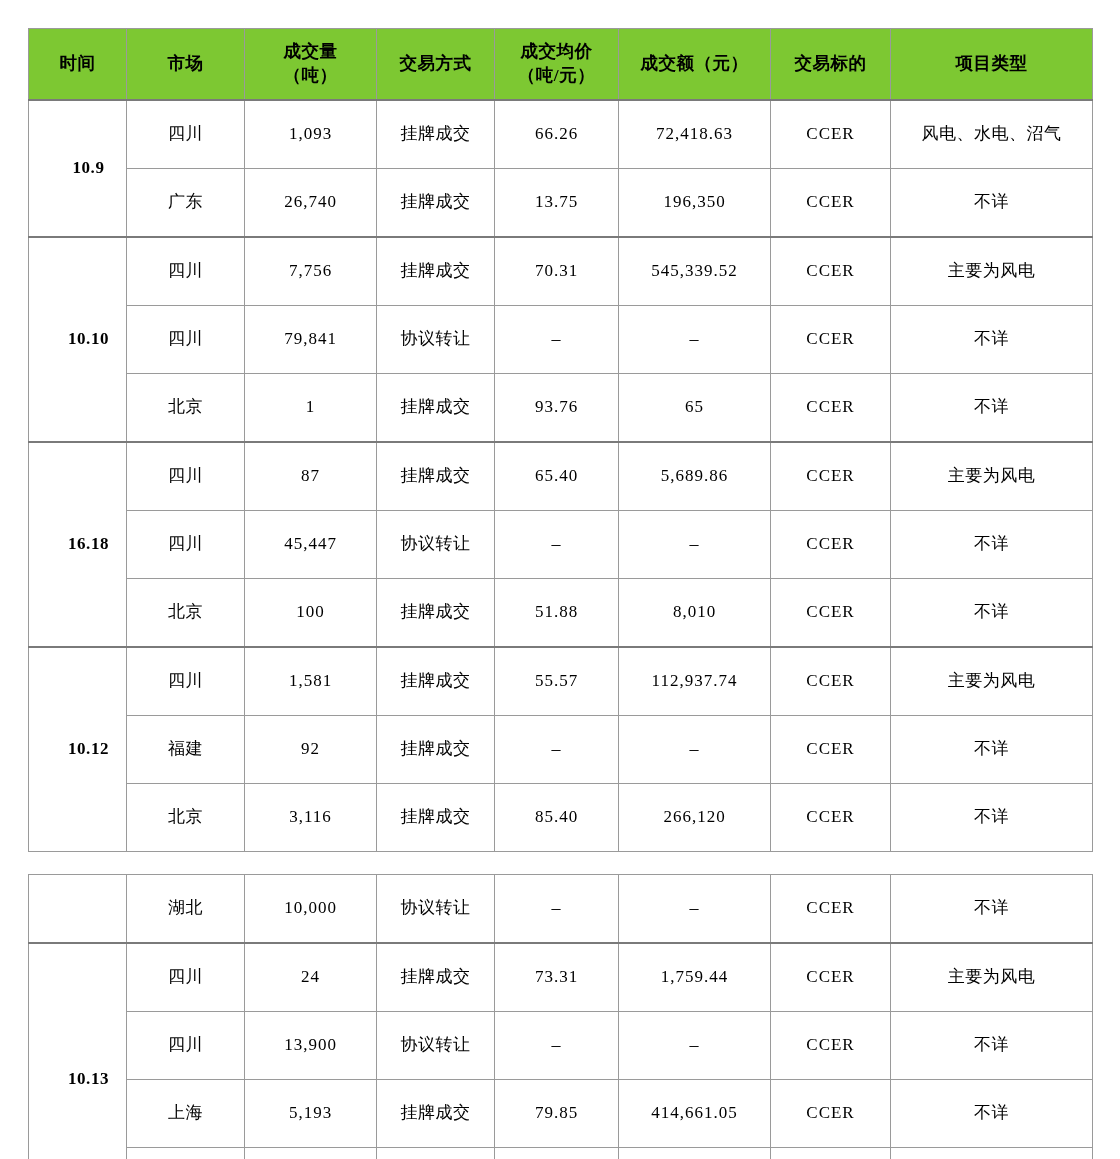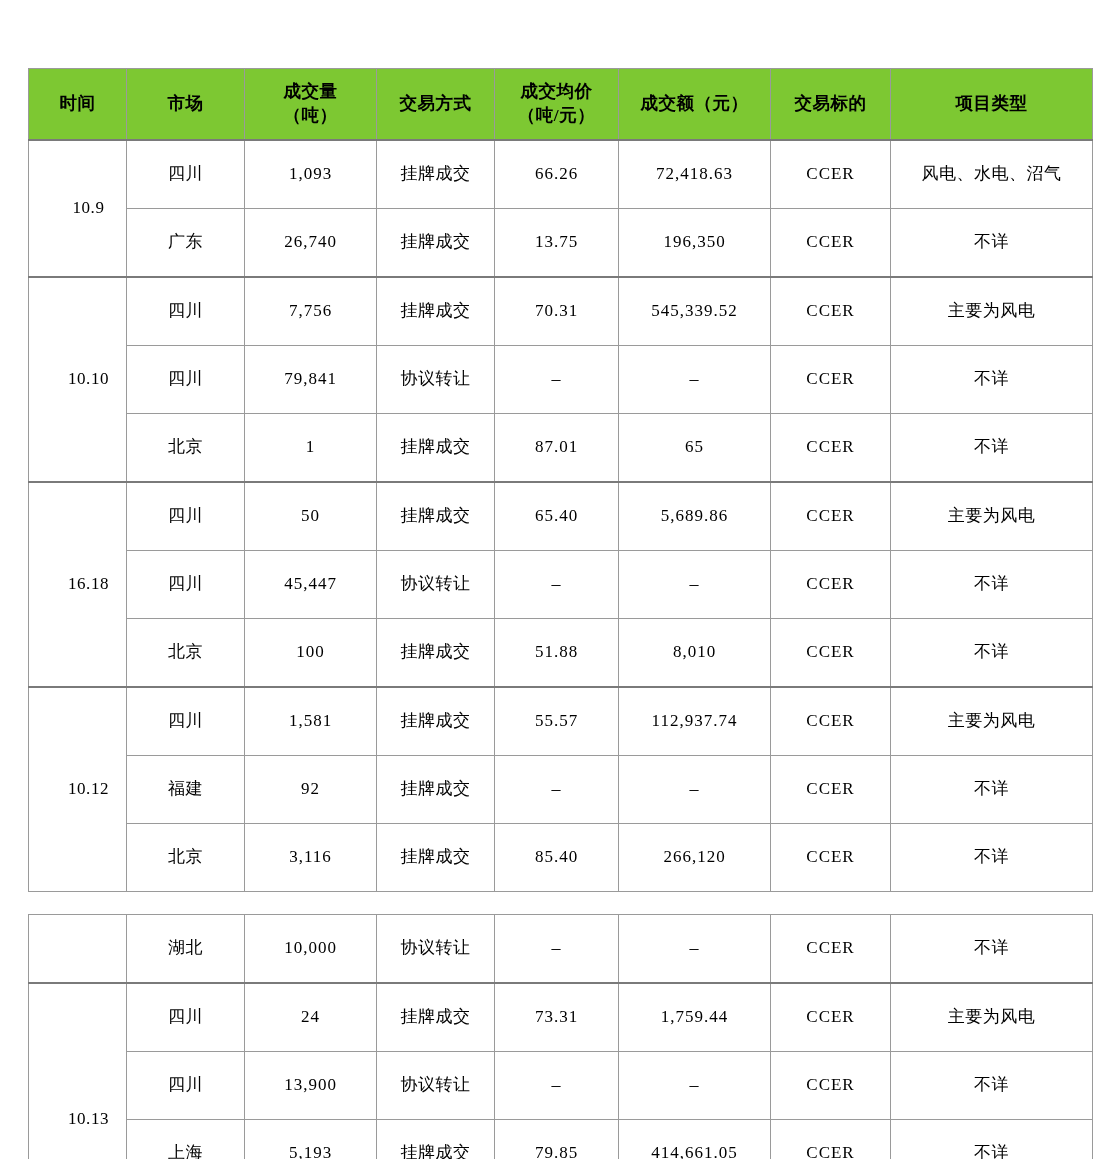"时间" table { margin-top: 40px -> none }
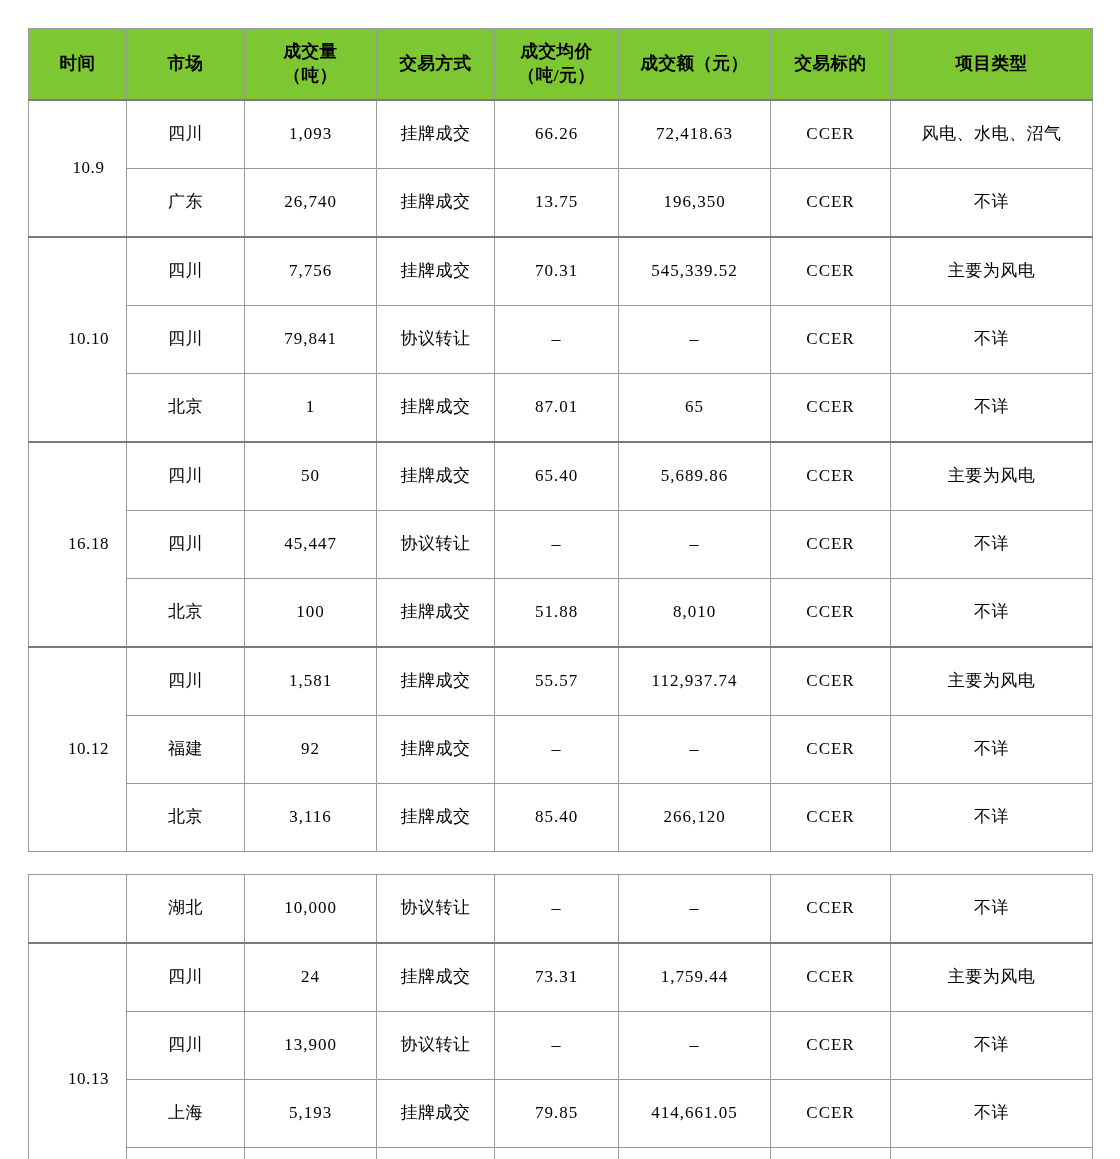"10.9" td.date { font-weight: normal -> bold }
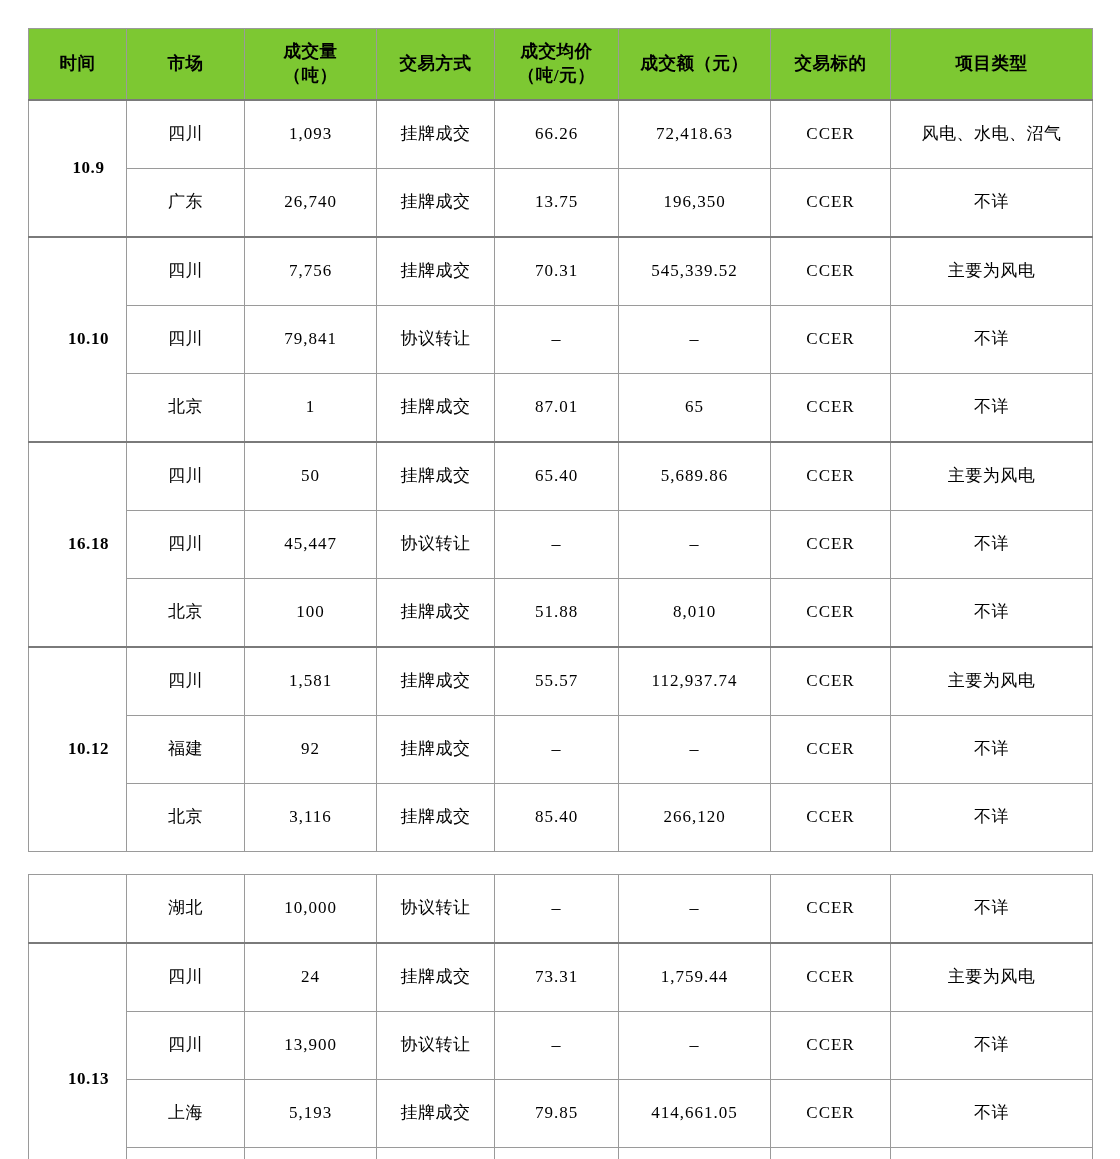"87.01" td.num { text: 87.01 -> 93.76 }
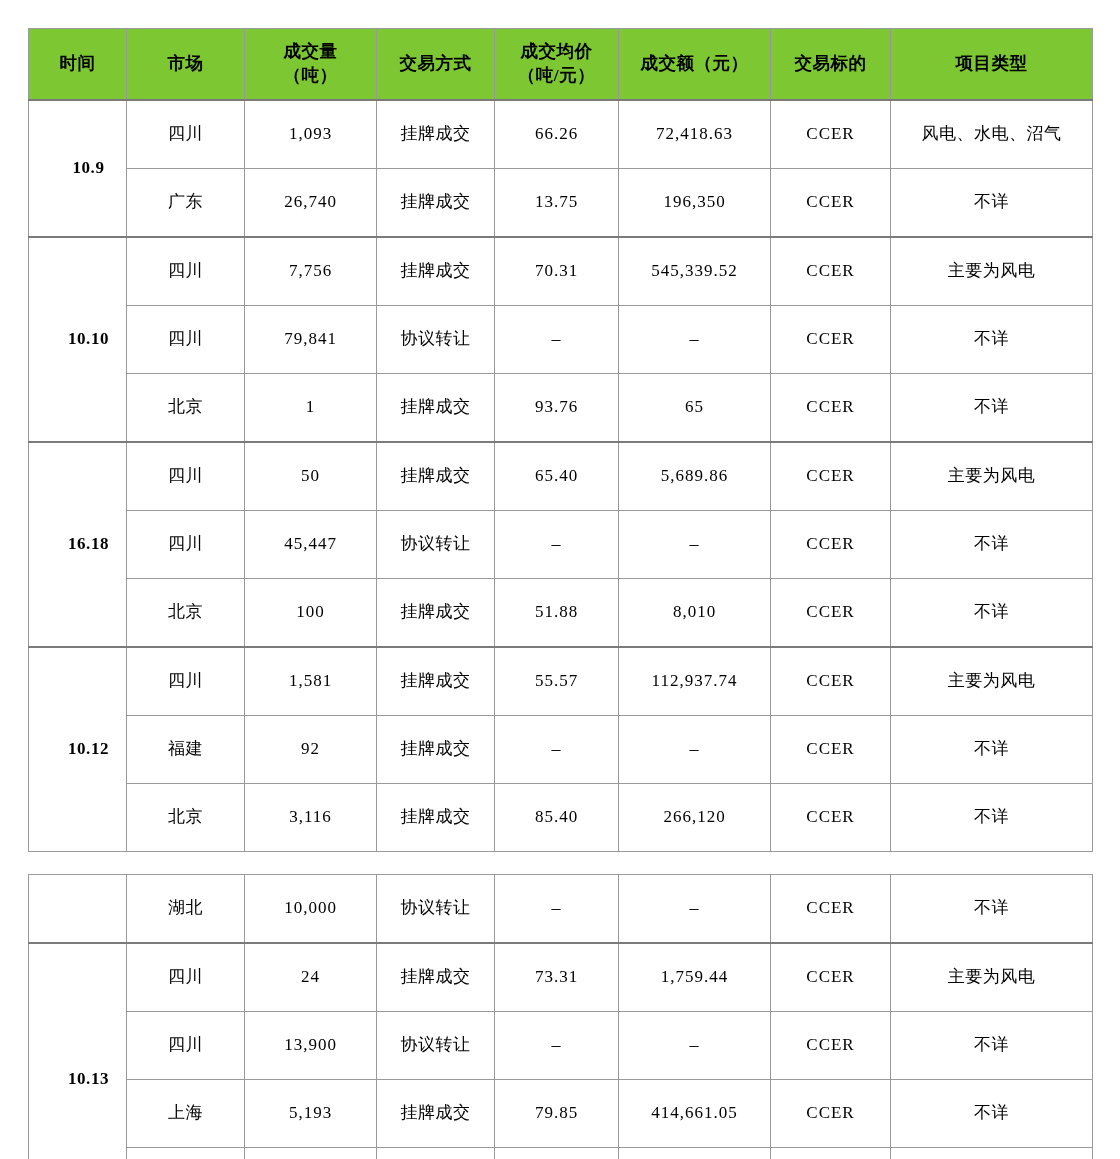"50" td.num { text: 50 -> 87 }
